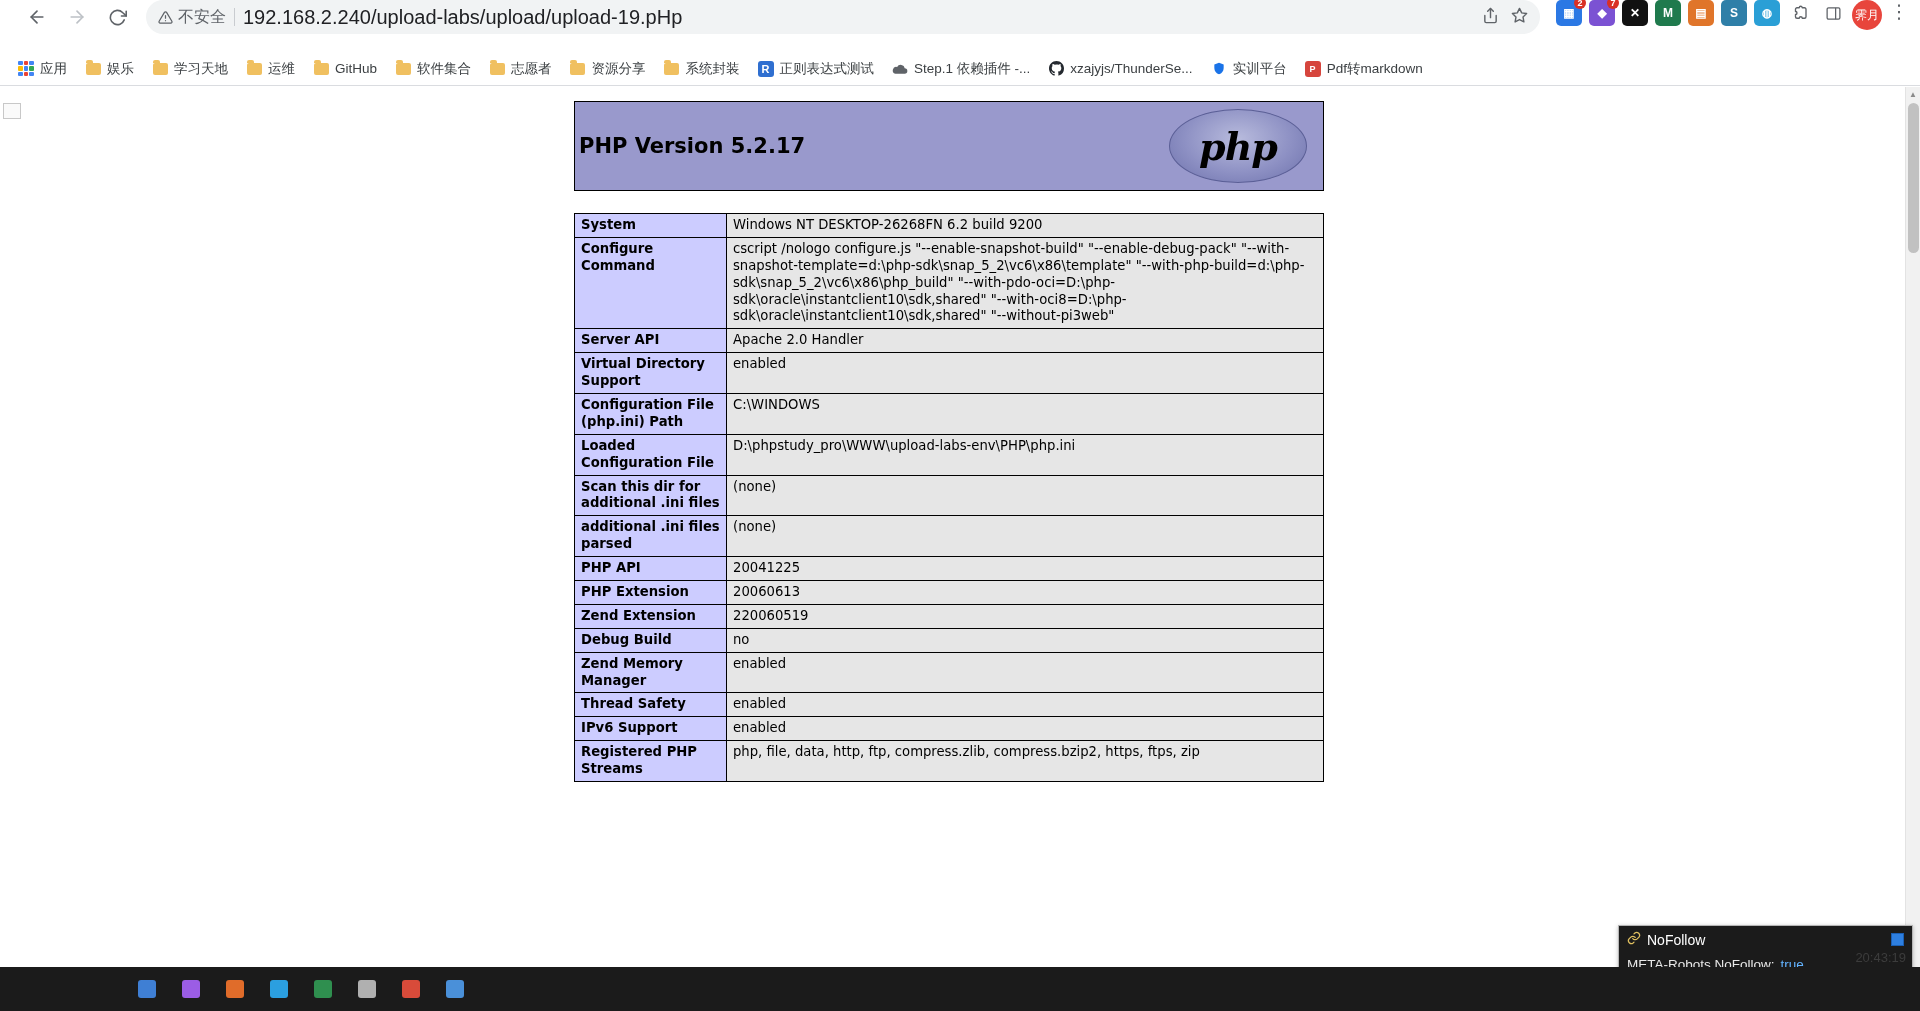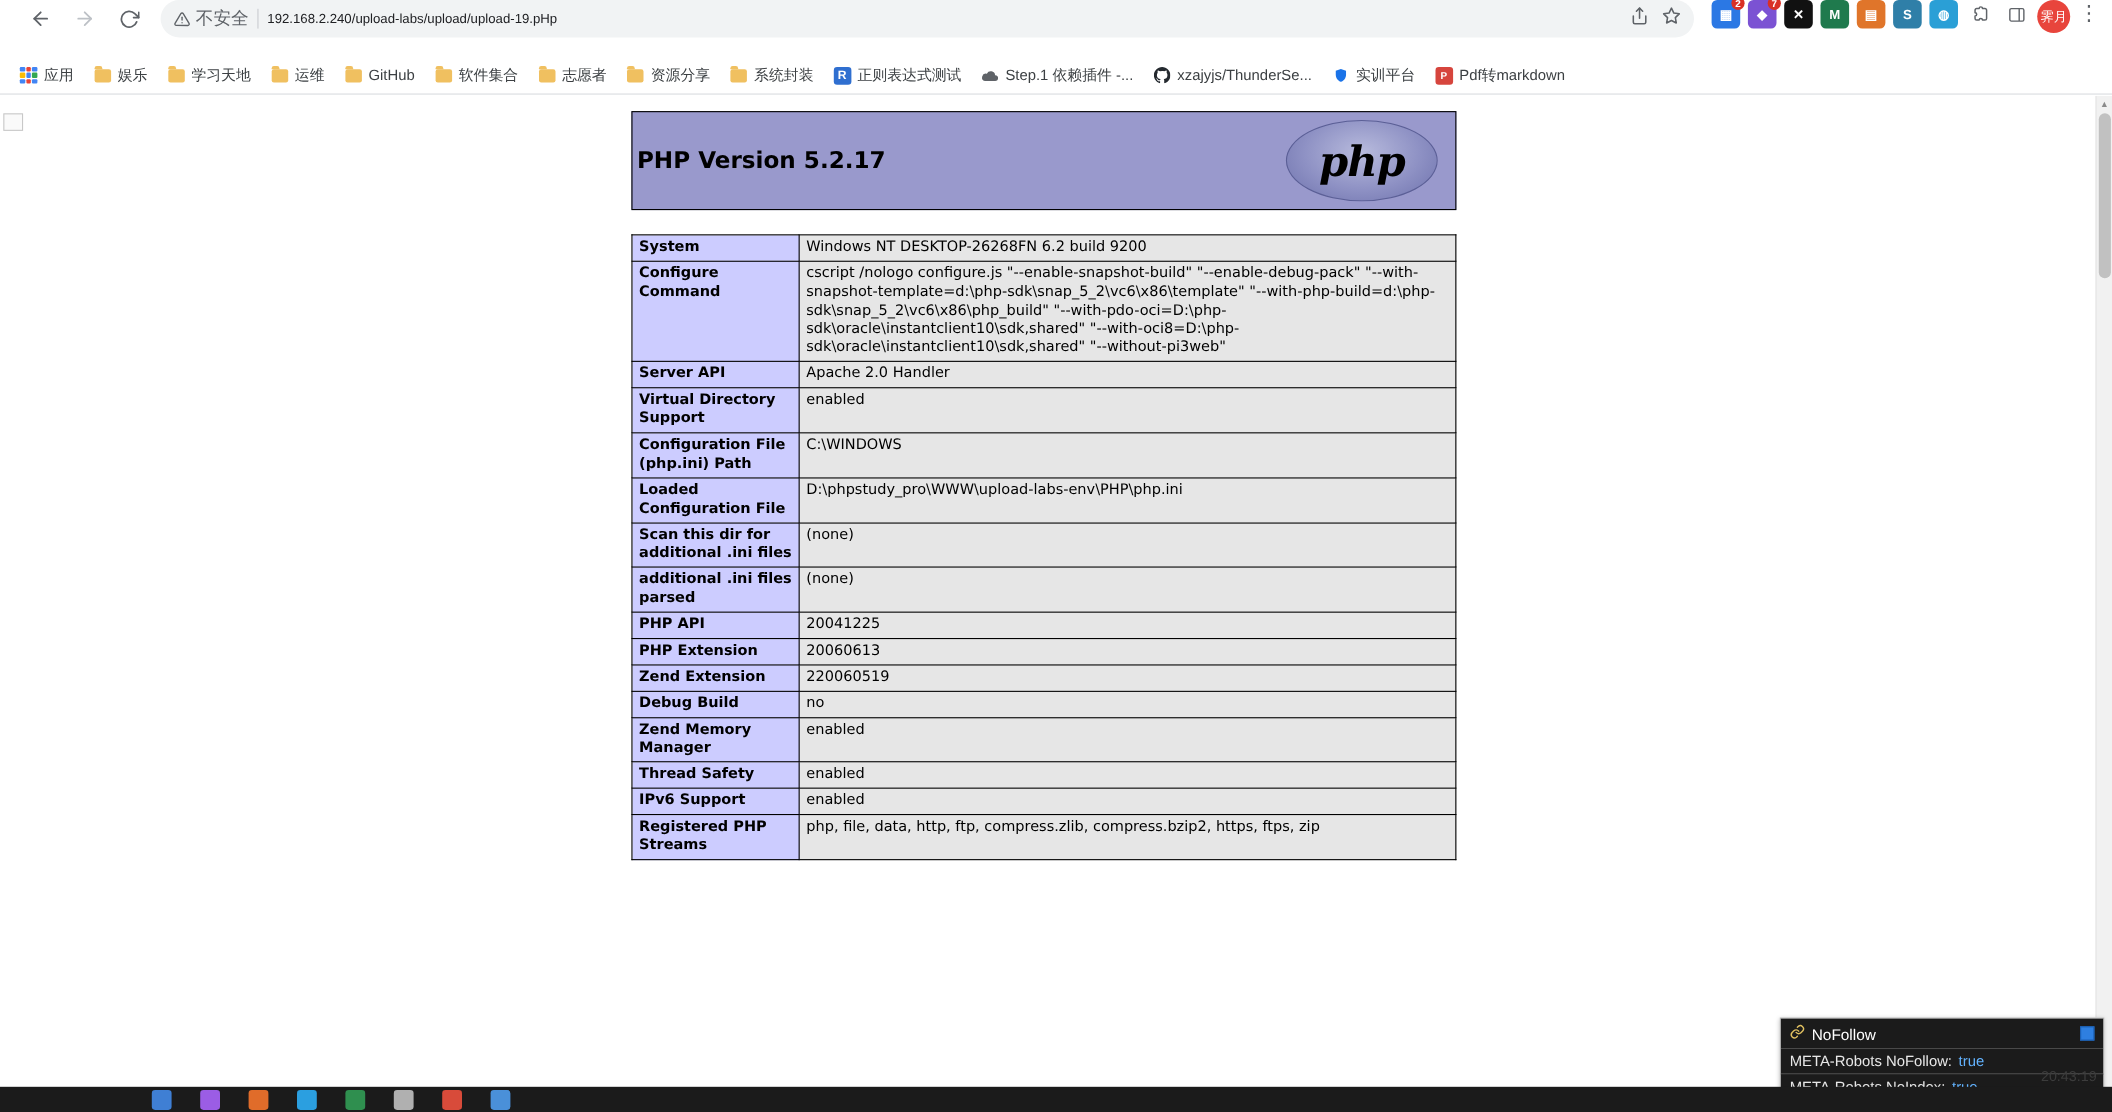"192.168.2.240/upload-labs/upload/upload-" .omni-url { font-size: 12px -> 20px }
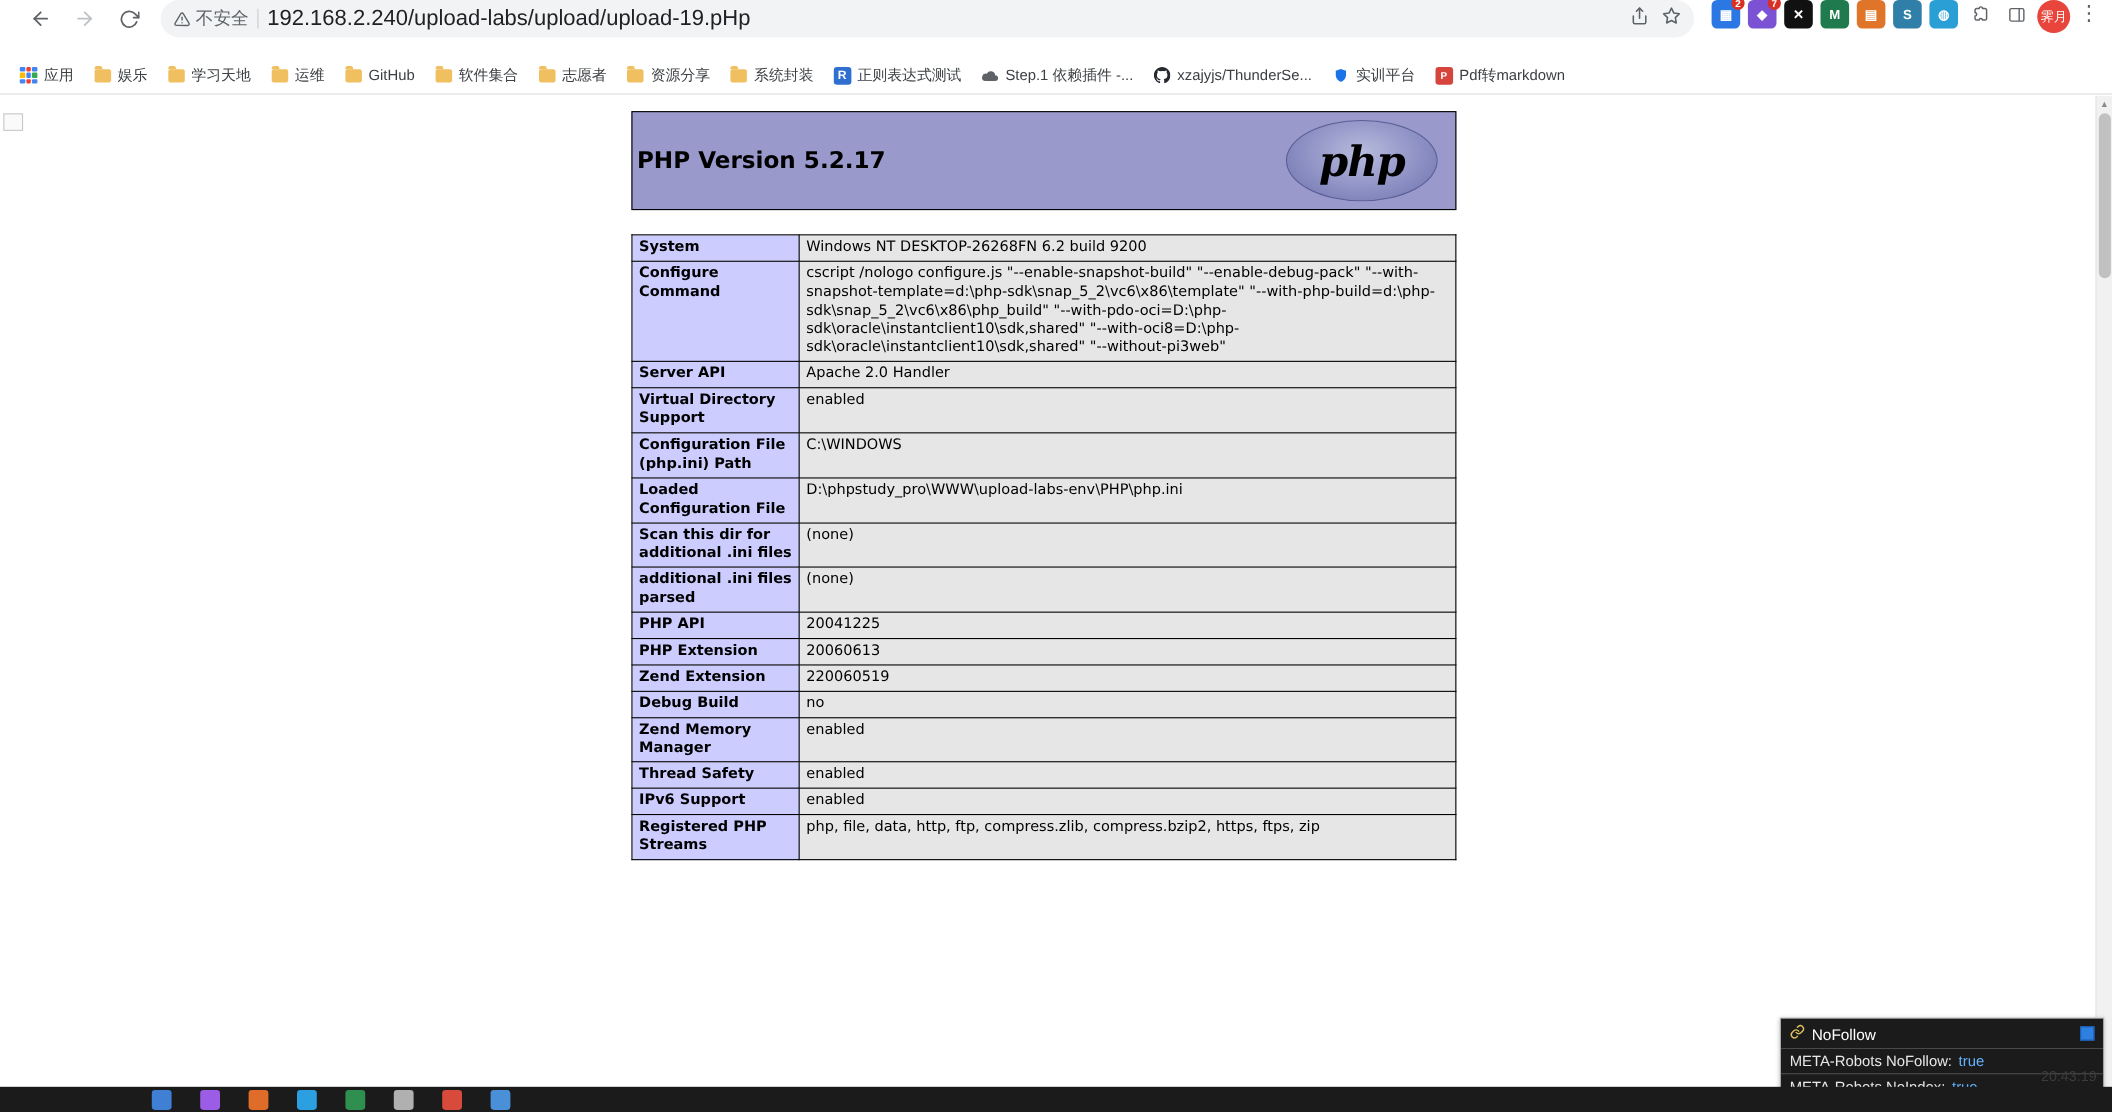"20:43:19" .taskbar { height: 23px -> 44px }
